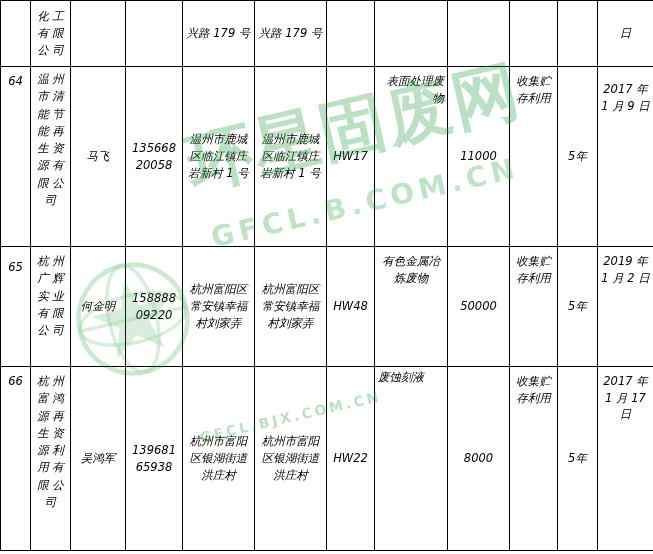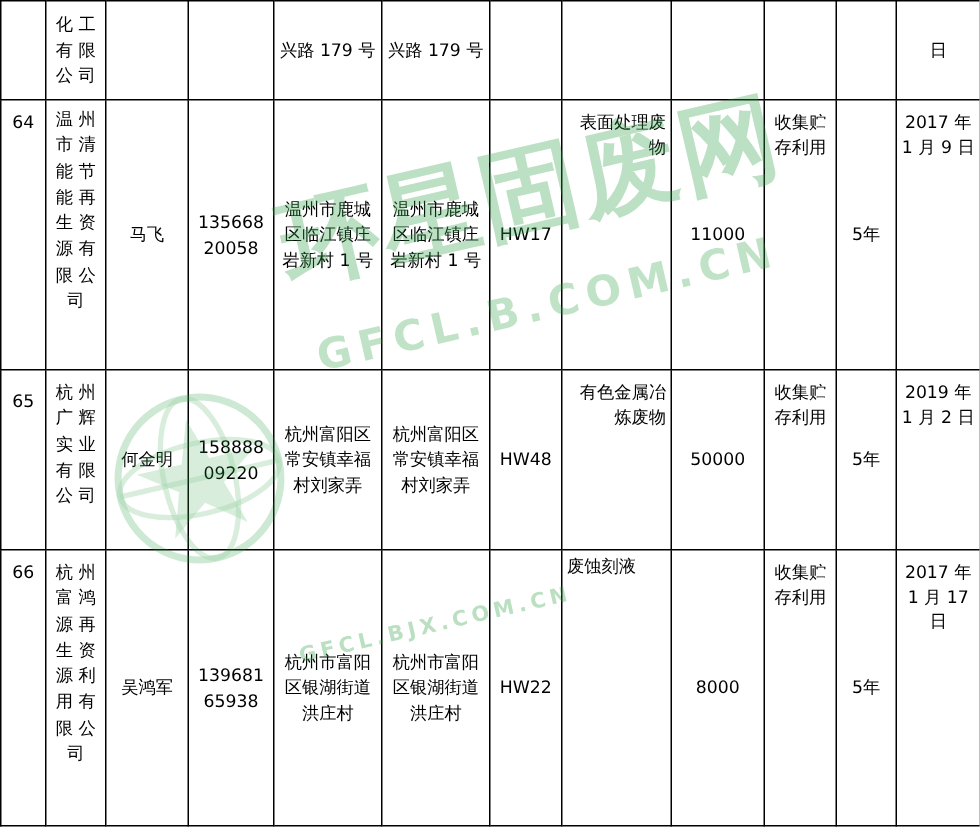"化 工" table.reg-table { font-style: none -> italic }
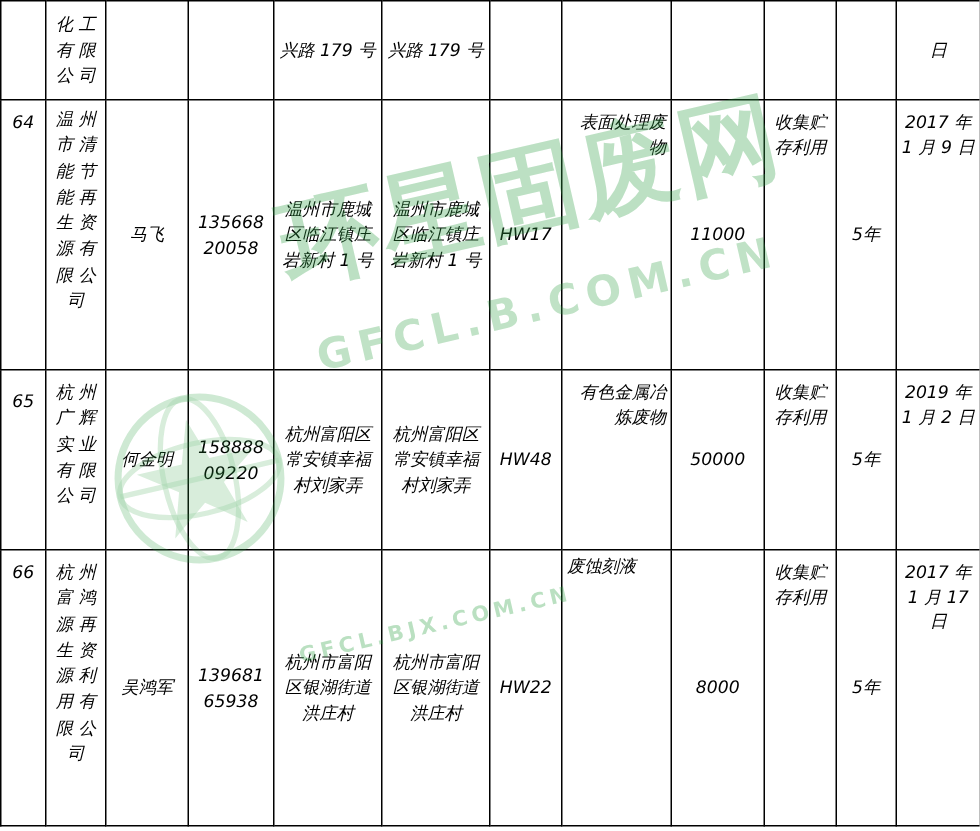"2017 年 1 月 9" td { padding-top: 6px -> 14px }
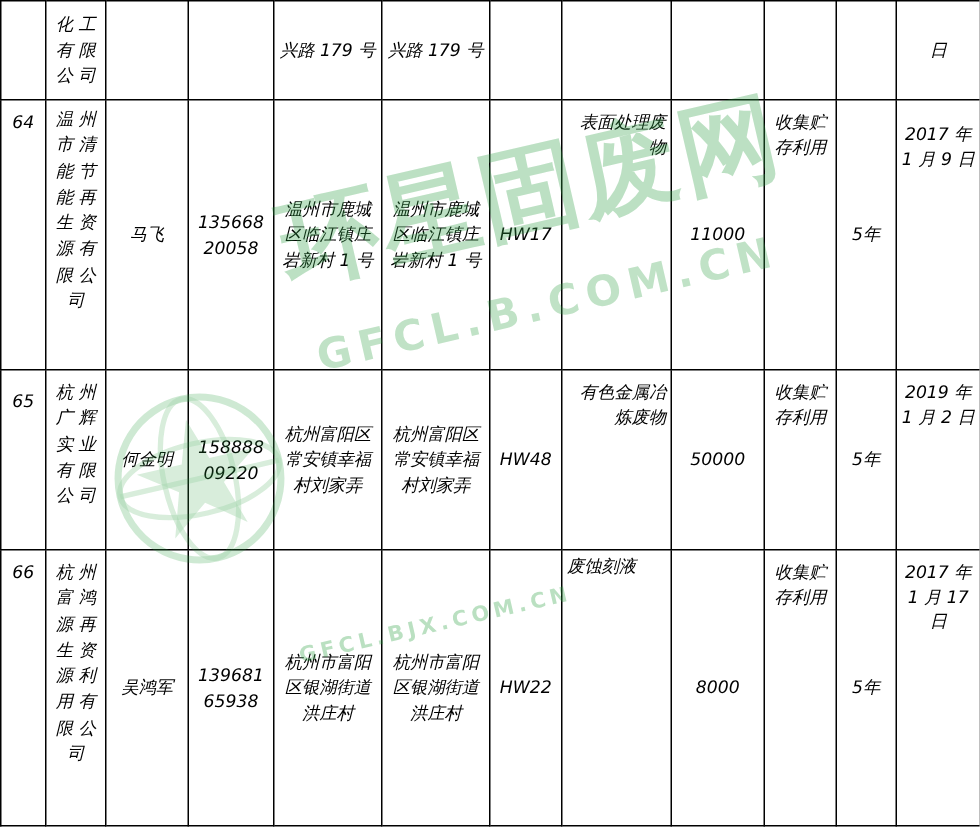"有色金属冶炼废物" td { text-align: right -> center }
